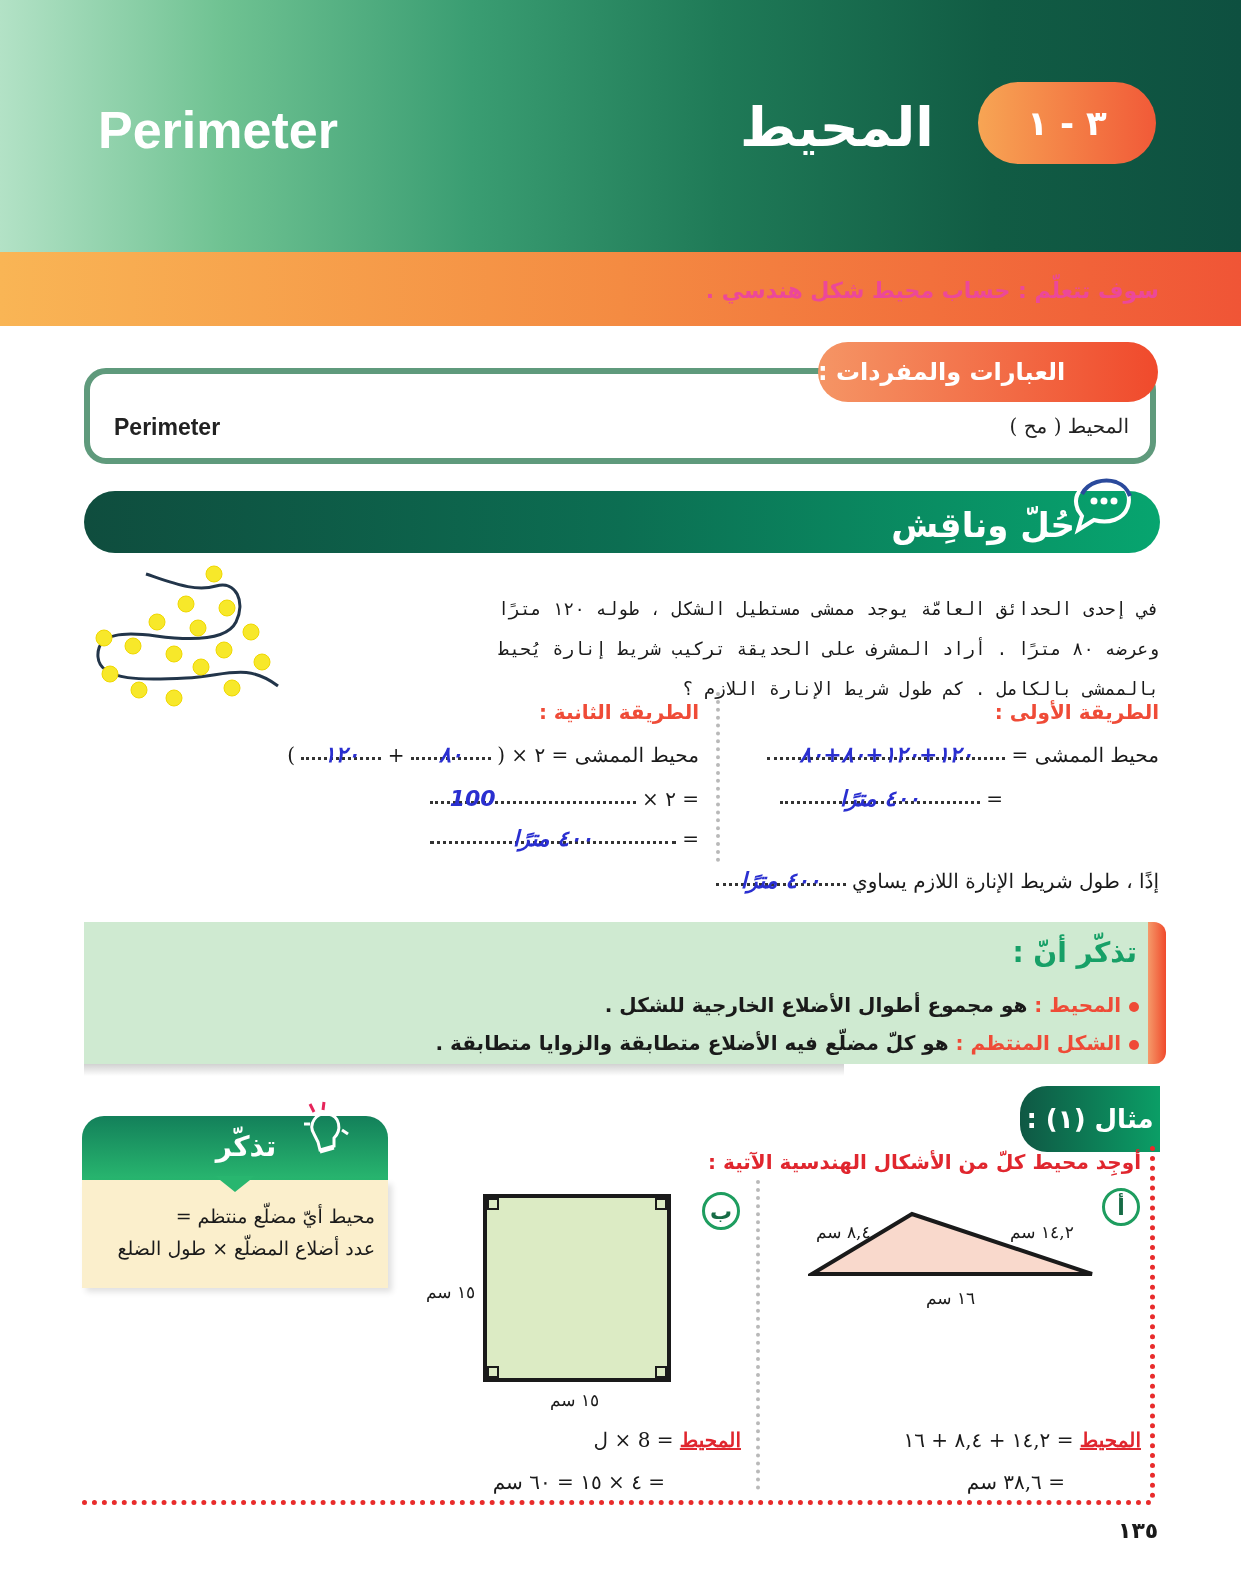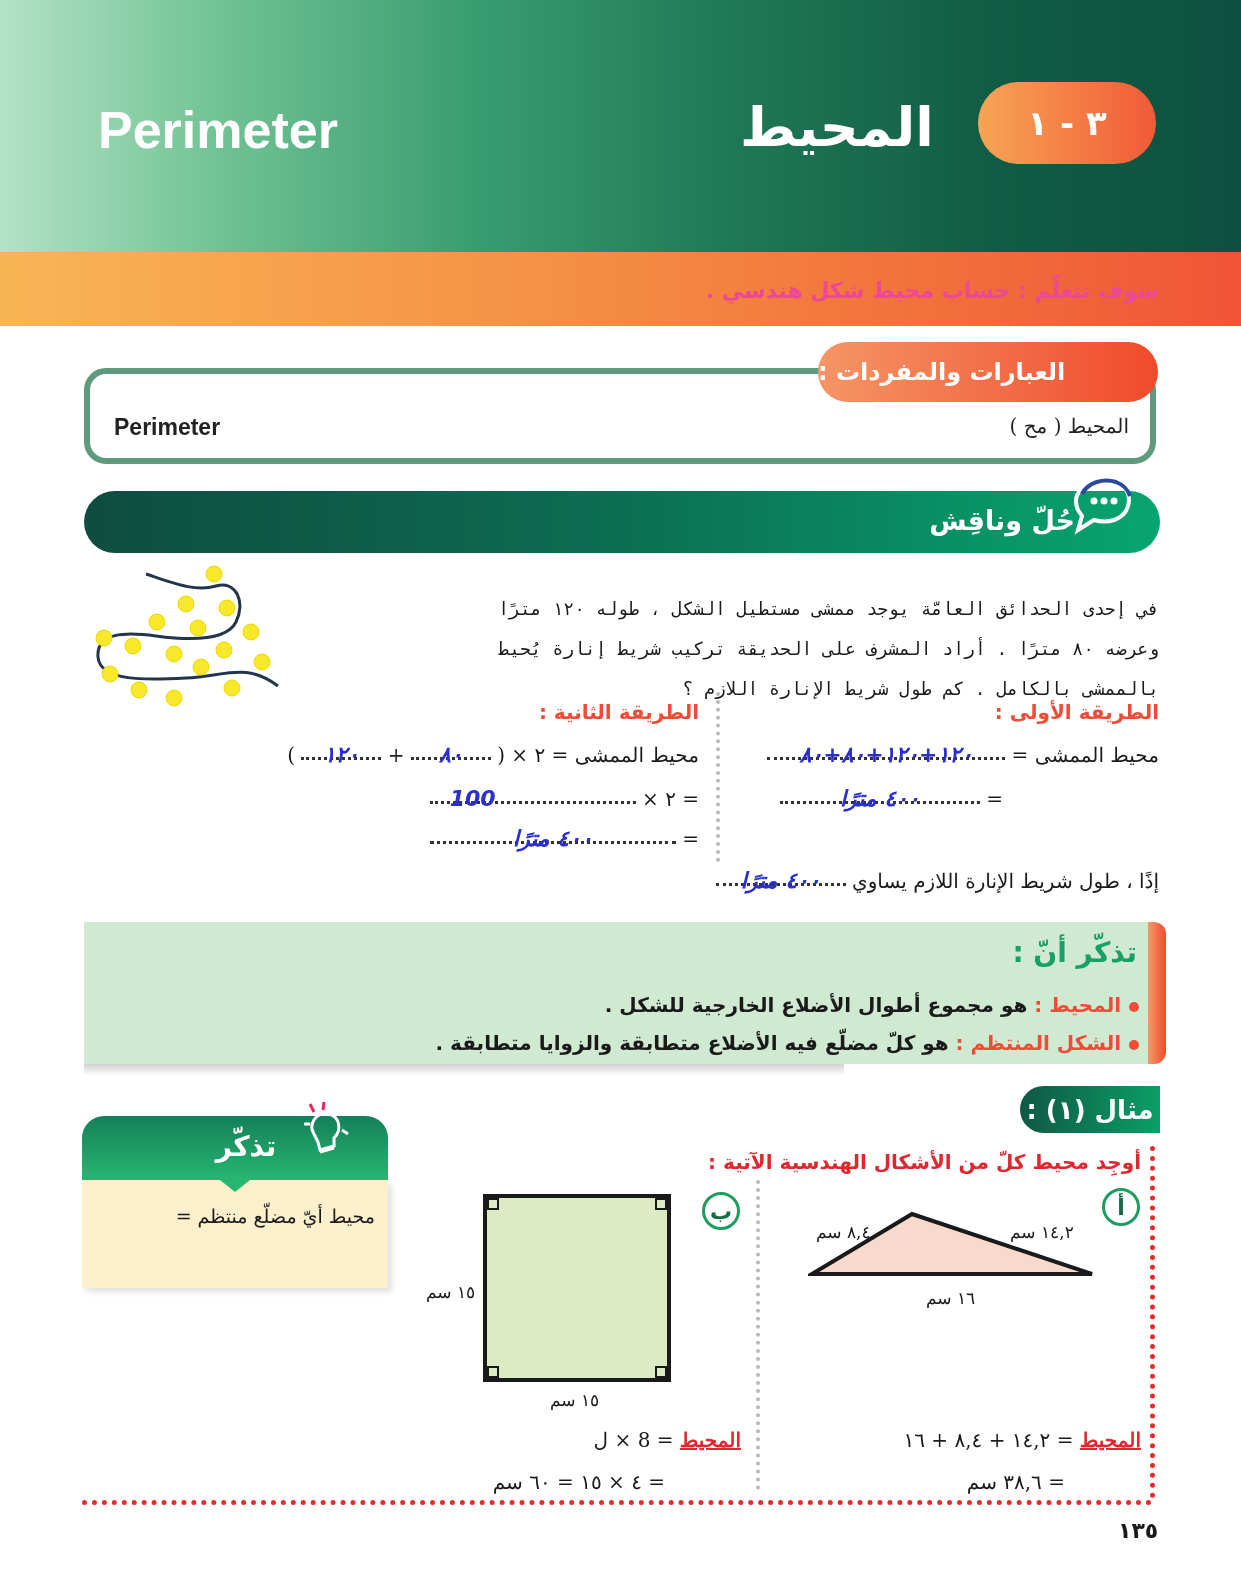"حُلّ وناقِش" .think-label { font-size: 27px -> 34px }
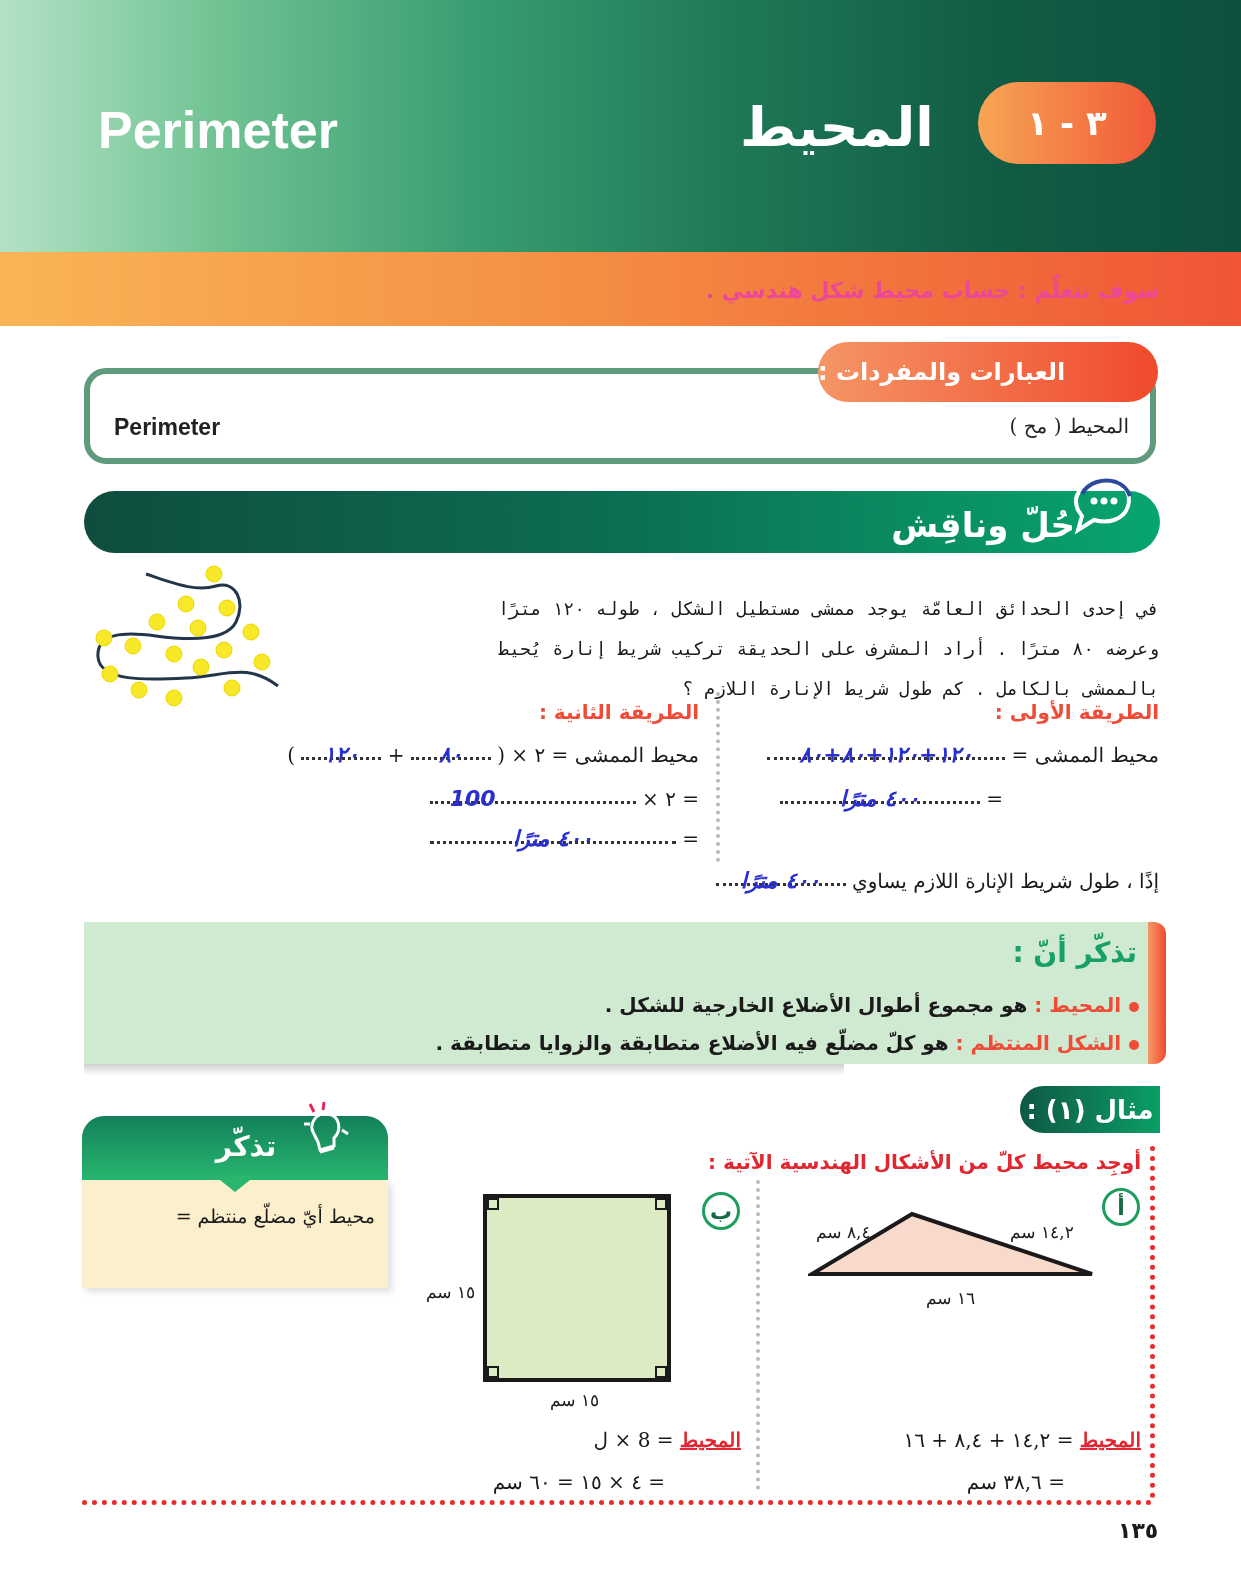"مثال (١) :" .ex-pill { height: 47px -> 66px }
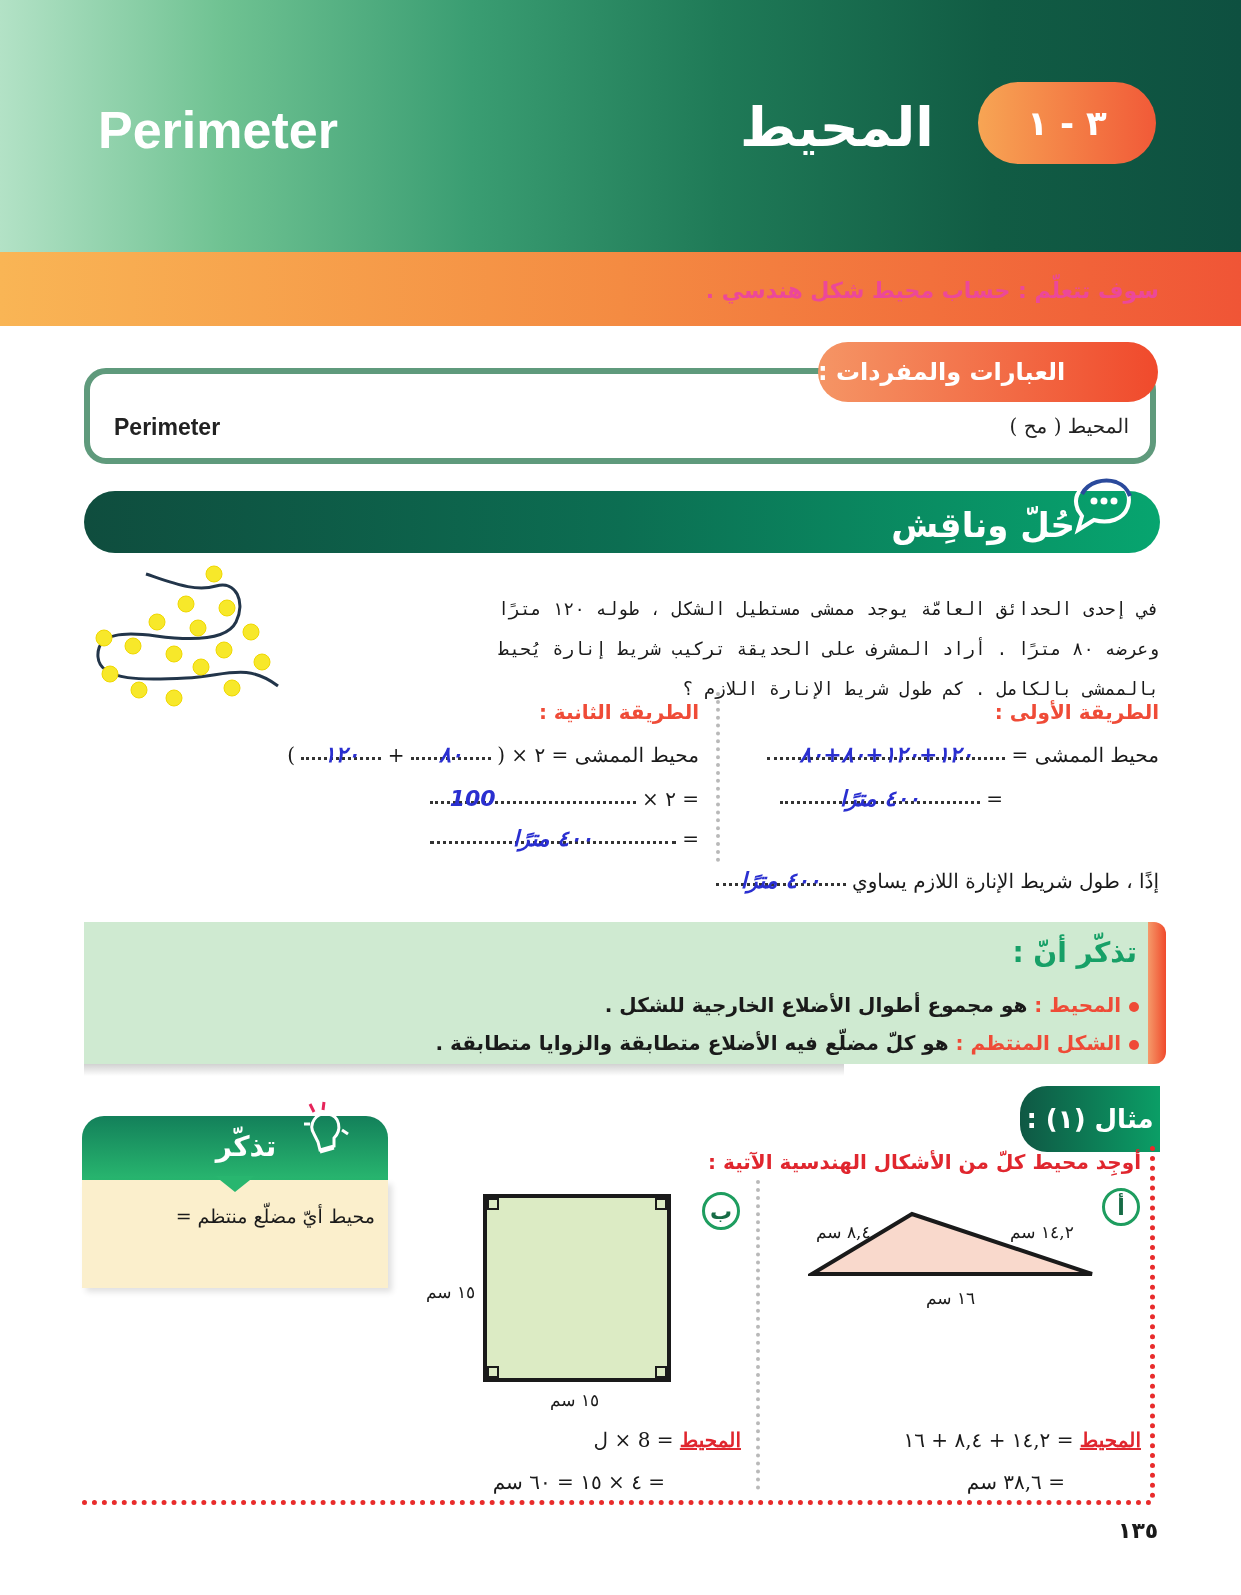"عدد أضلاع المضلّع × طول" div { html: none -> <div>عدد أضلاع المضلّع × طول الضلع</div> }
